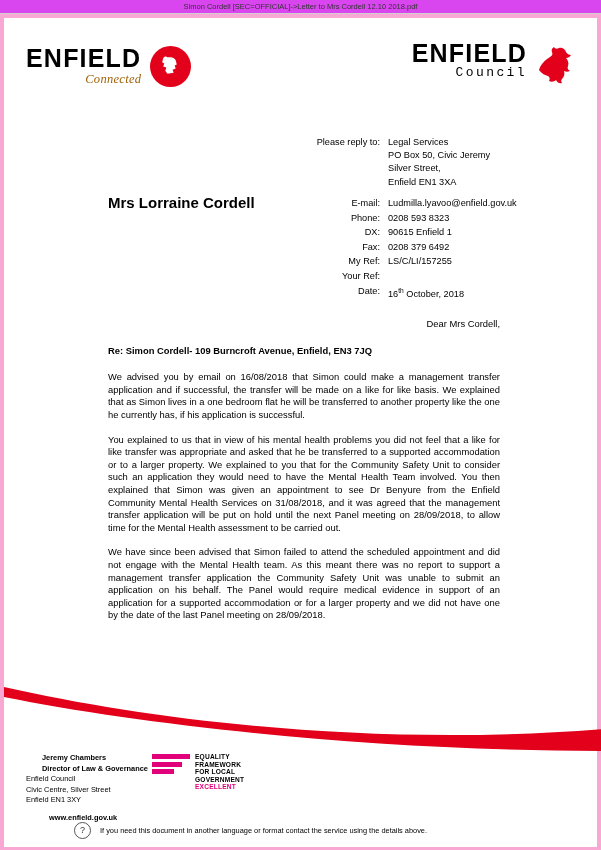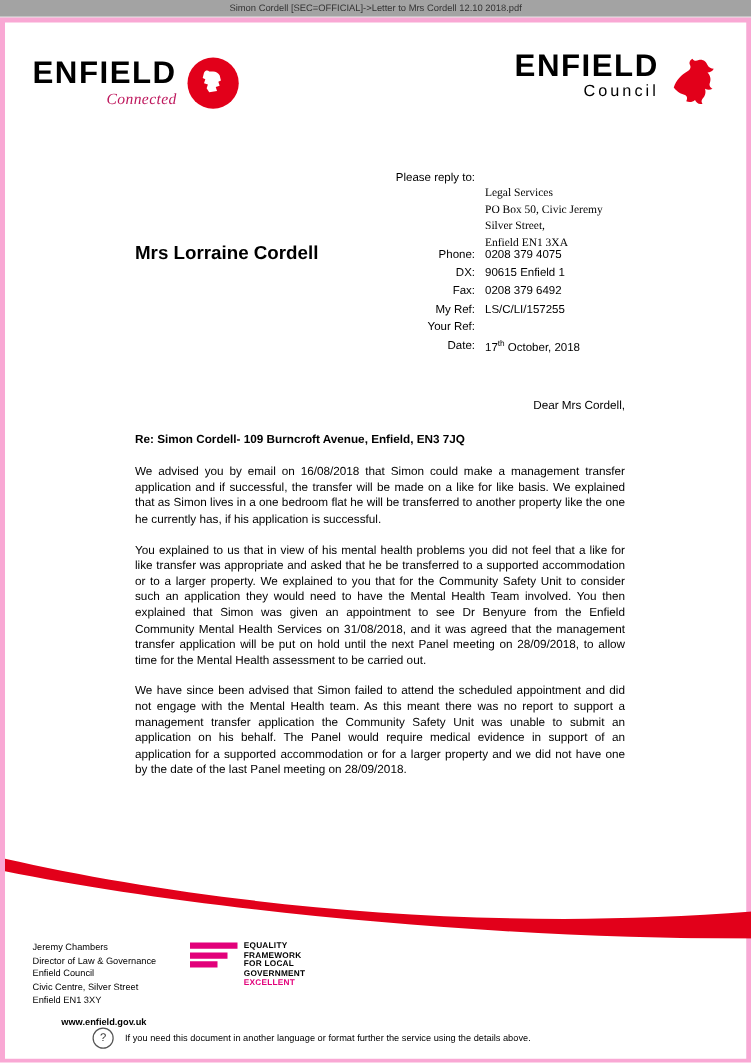"Simon Cordell [SEC=OFFICIAL]->Letter to" .titlebar { background: #a3a3a3 -> #d946ef }
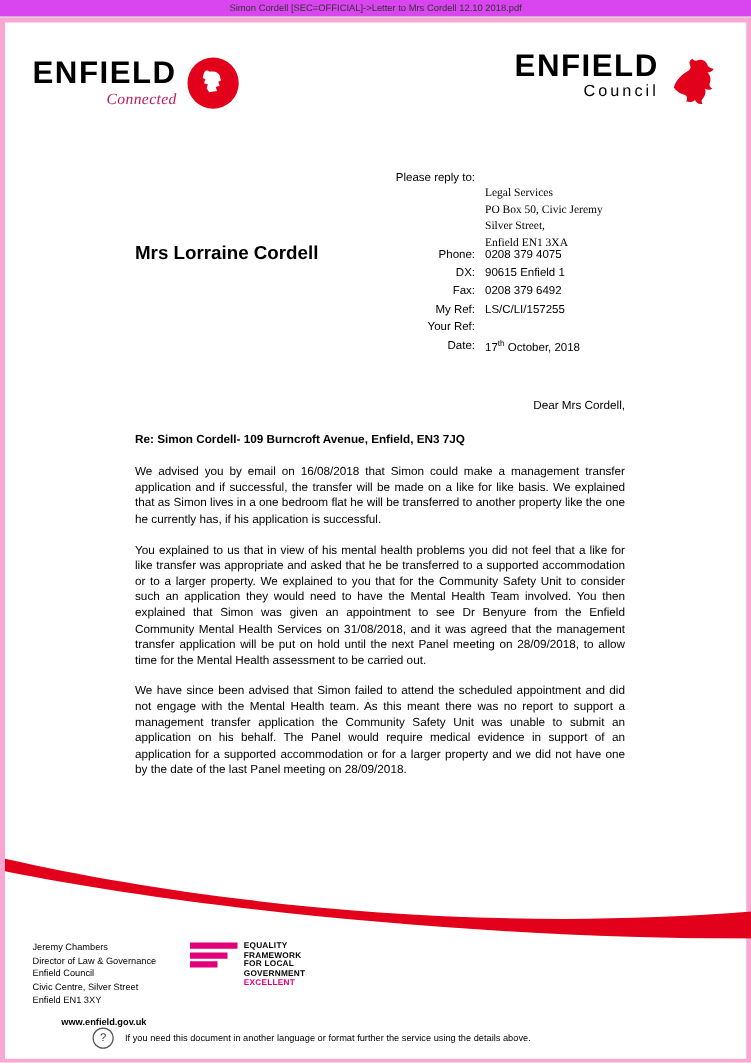"Connected" .logo-left .sub { color: #be185d -> #a16207 }
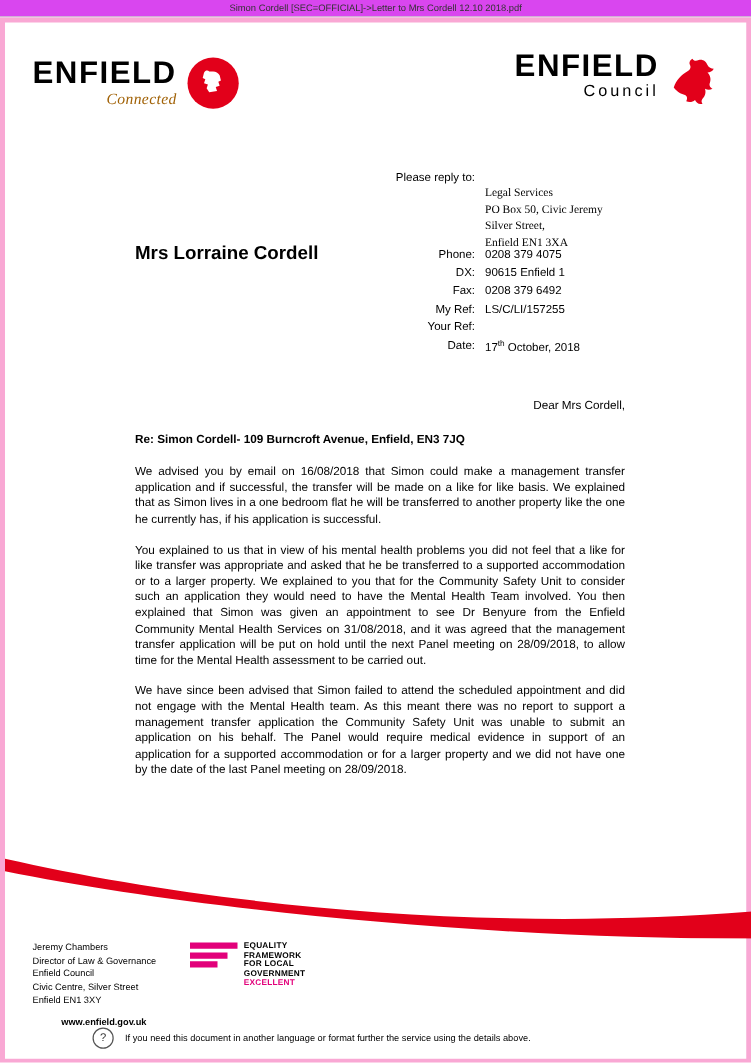"Council" .logo-right .sub { font-family: none -> Liberation Mono, monospace }
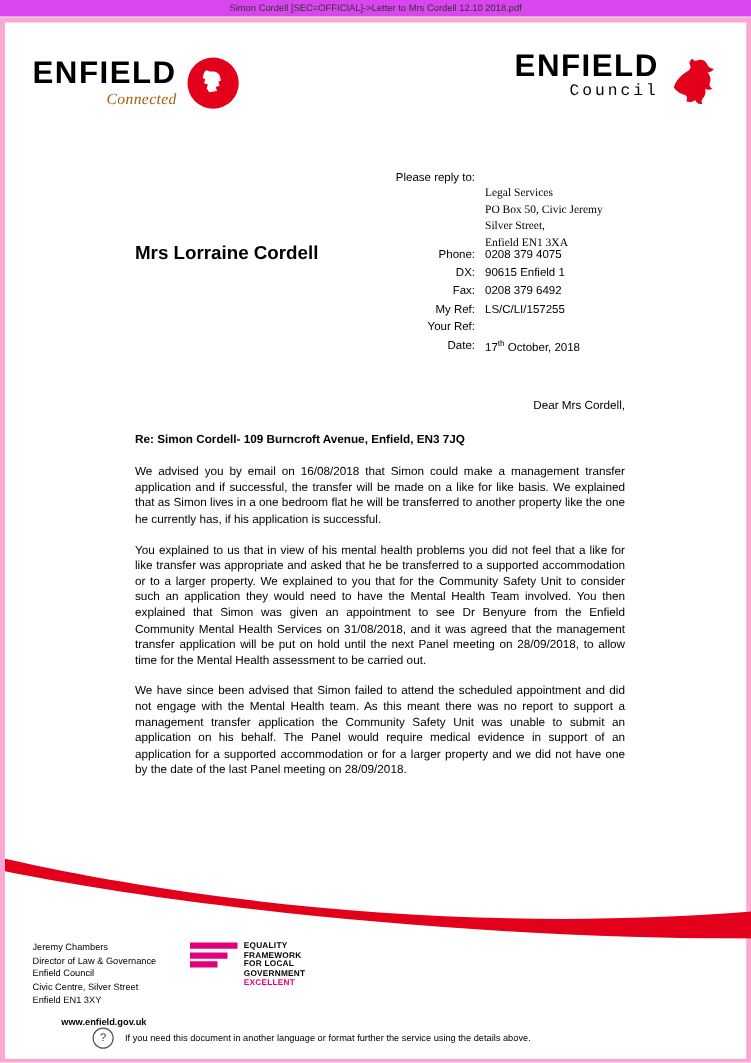"Legal Services" .addr-block .reply-val { font-family: Liberation Serif, serif -> none; top: 12px -> 0px }
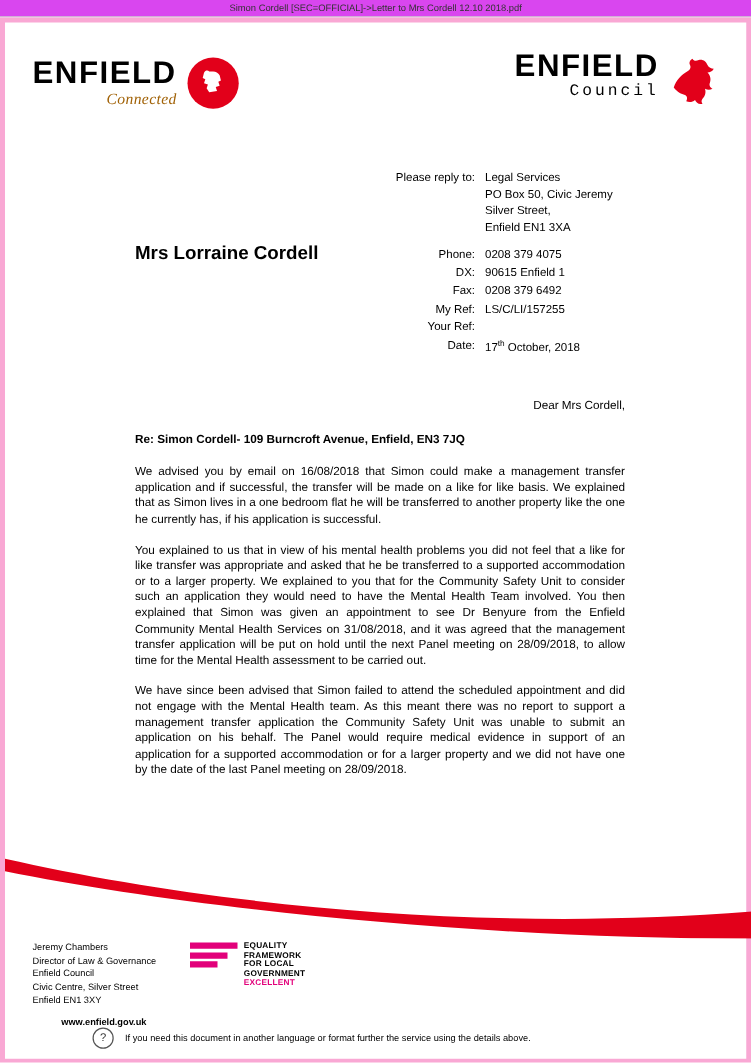"E-mail:" tr { html: none -> <tr> <td>E-mail:</td> <td>Ludmilla.lyavoo@enfield.gov.uk</td> </tr> }
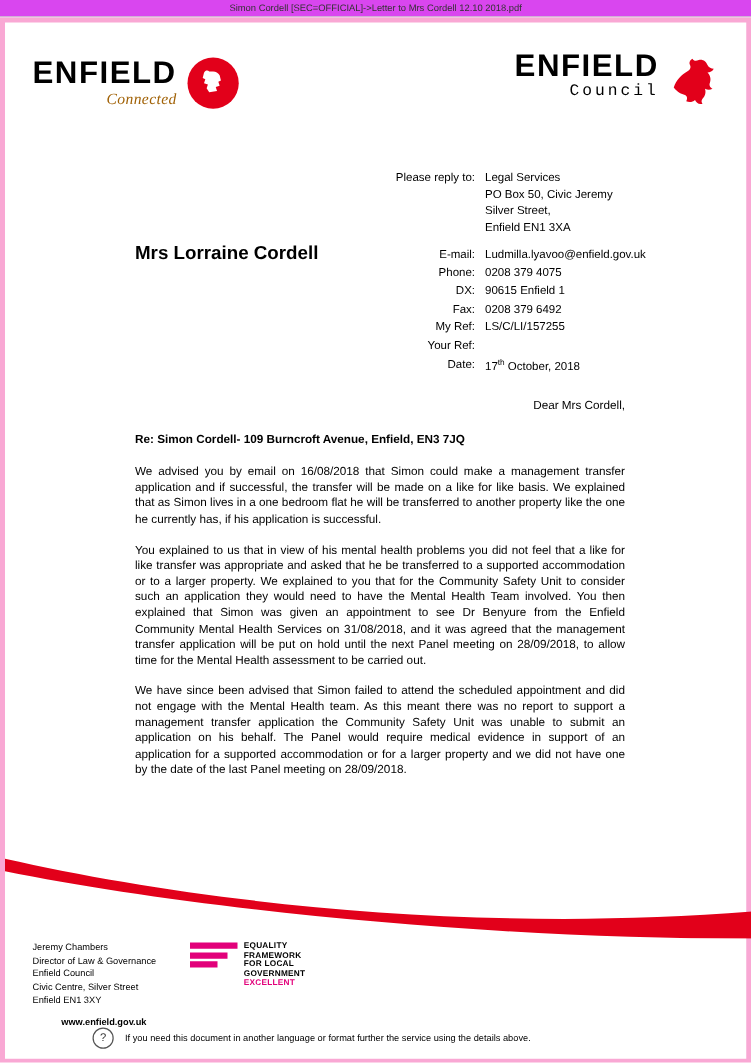"0208 379 4075" td.val { text: 0208 379 4075 -> 0208 593 8323 }
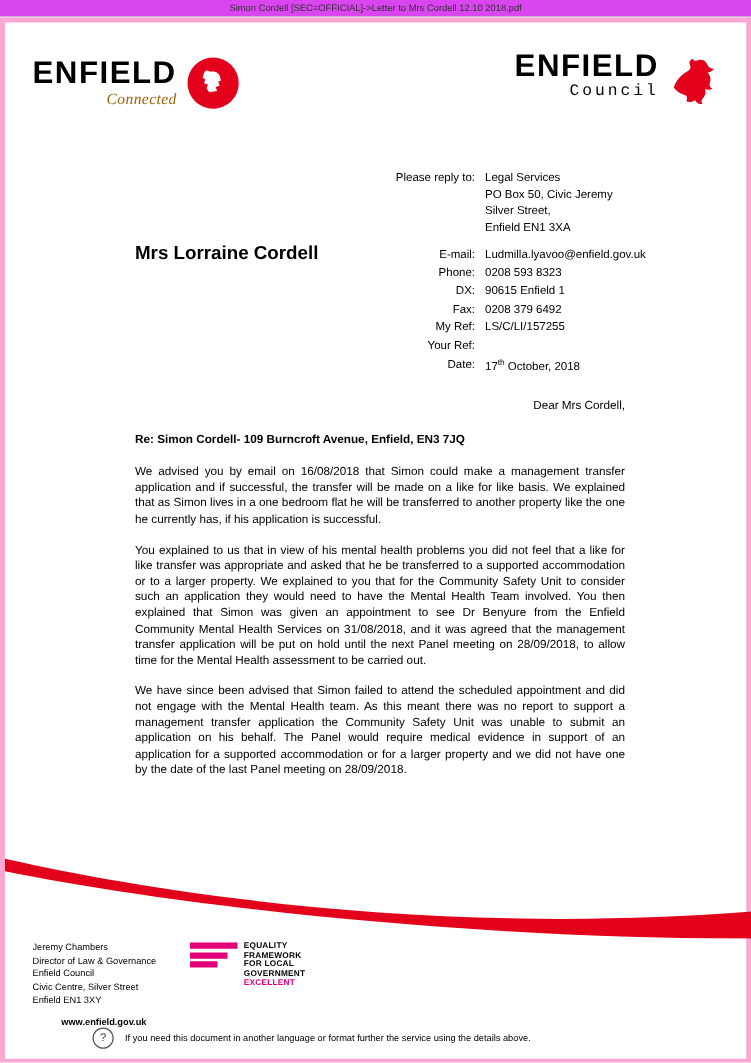"17" span { text: 17 -> 16 }
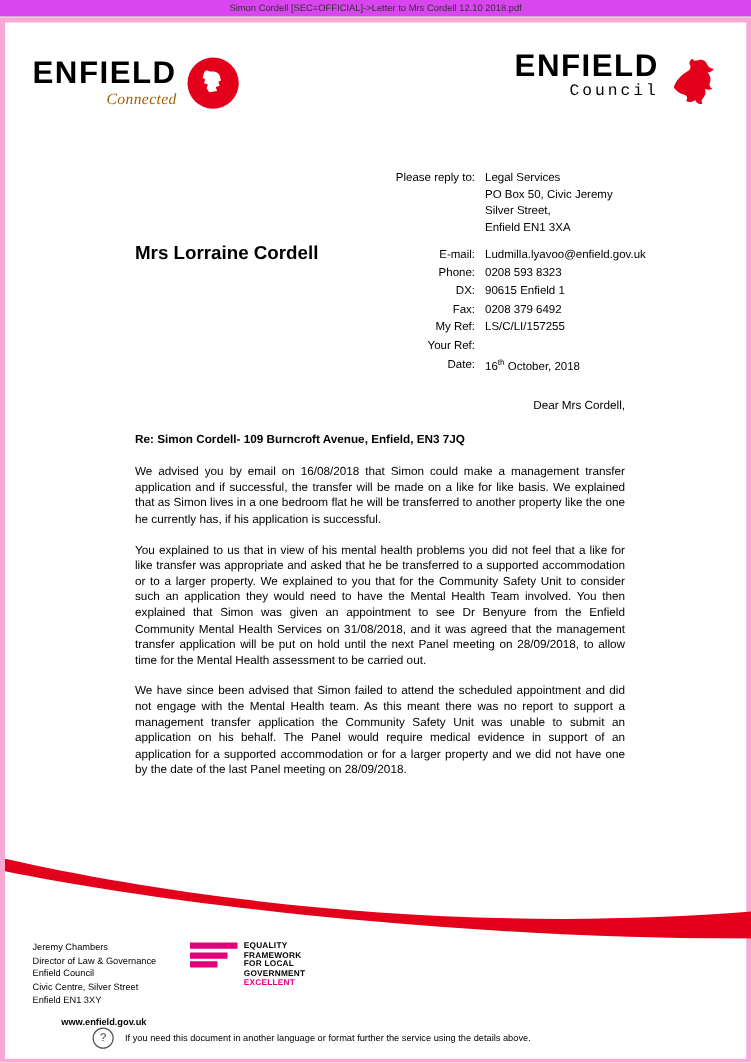"Jeremy Chambers" .footer-addr .b { font-weight: normal -> bold; margin-left: none -> 16px }
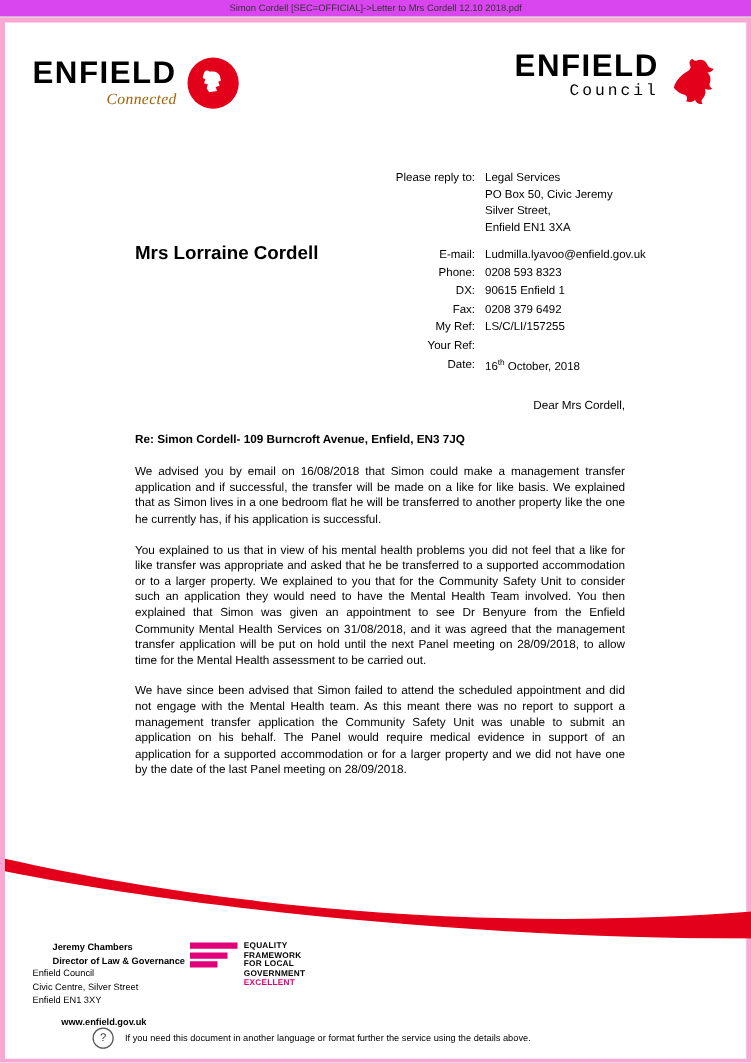"If you need this document" div.footer-note { text: further -> contact }
